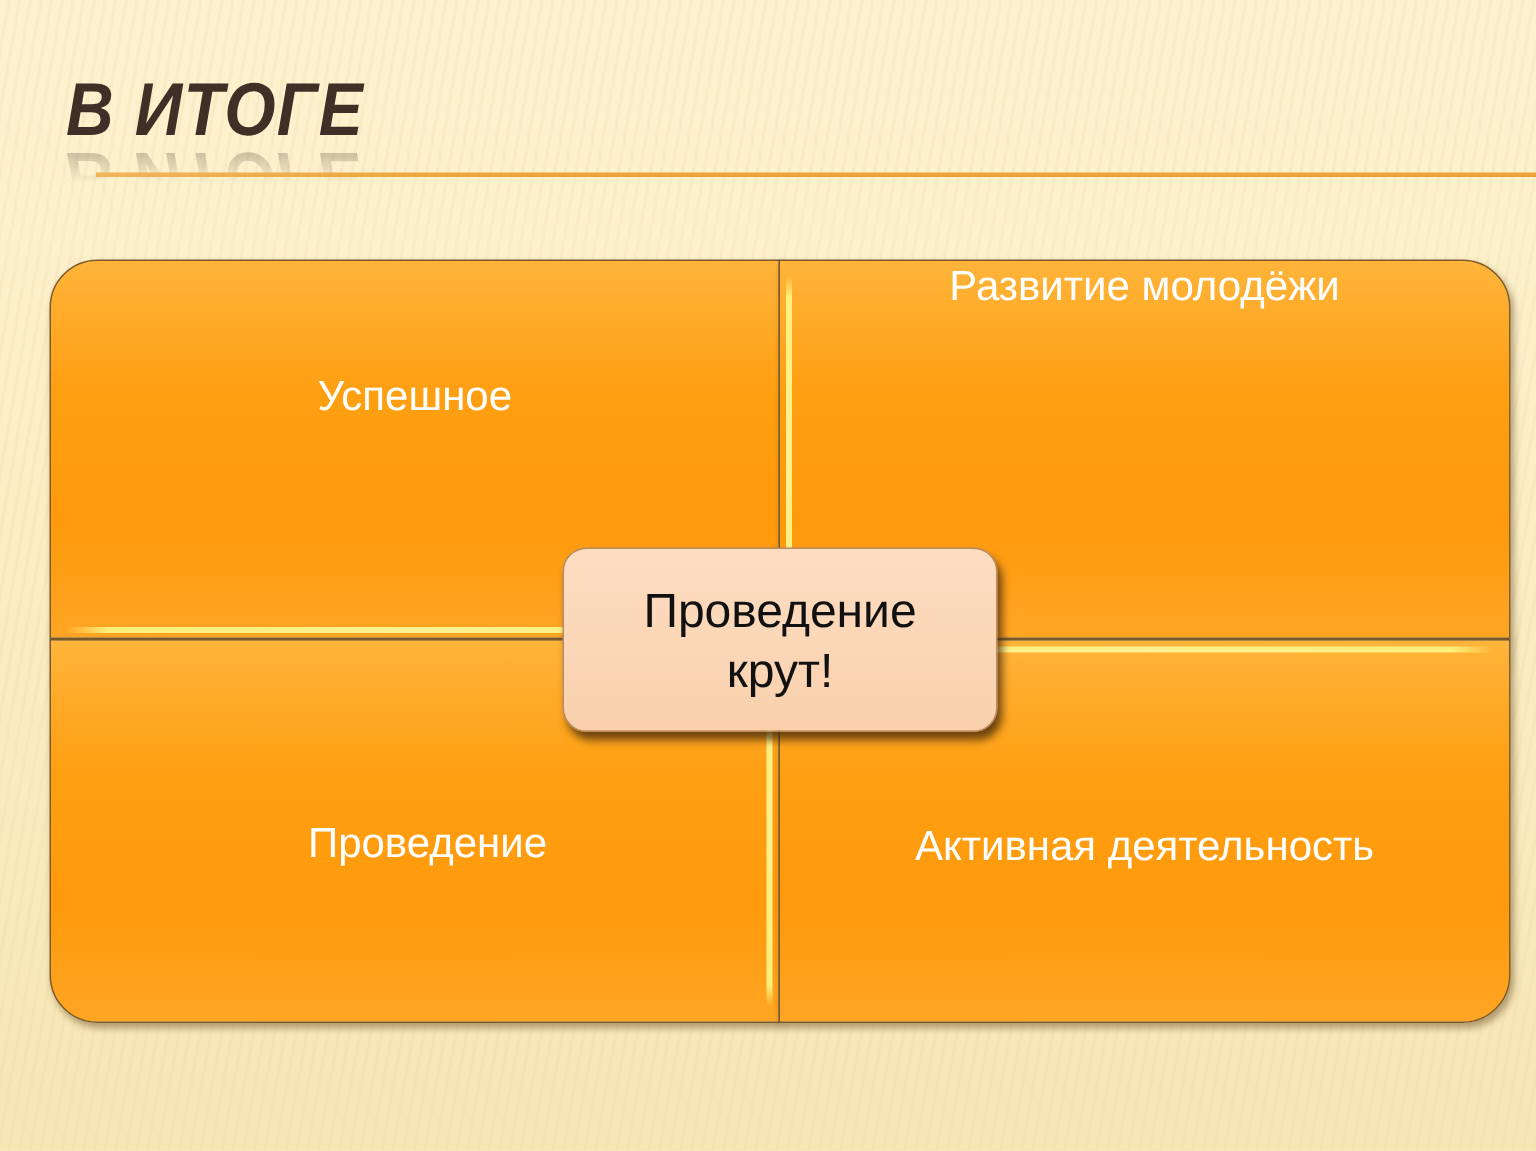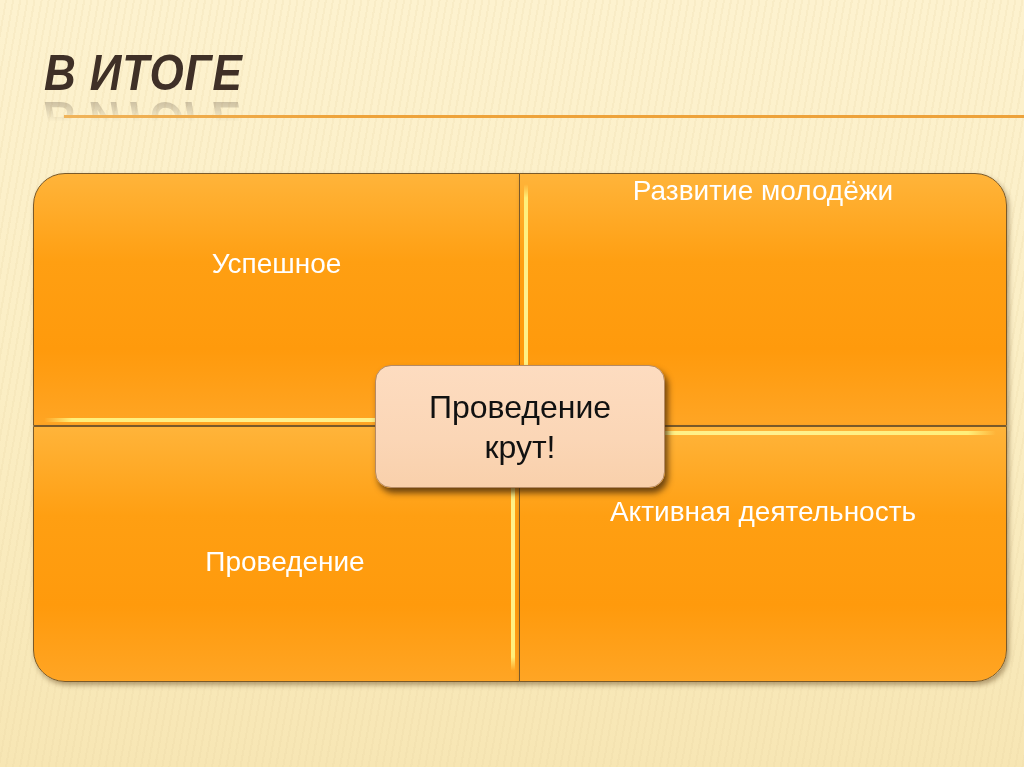"Активная деятельность" .q-br .label { margin-top: 68px -> 120px }
